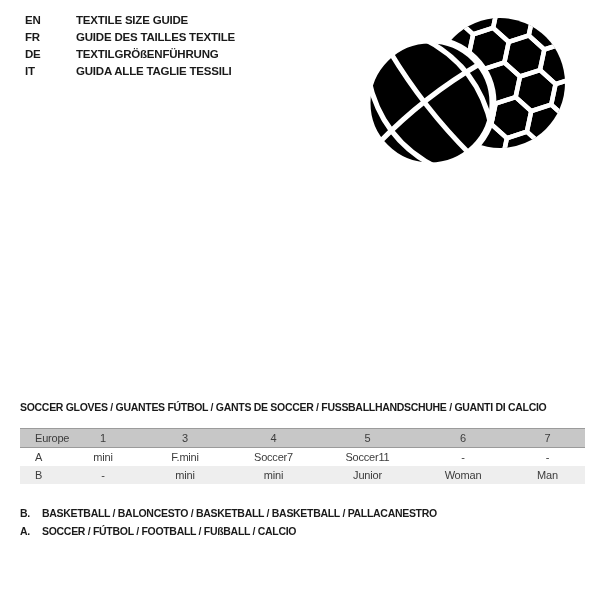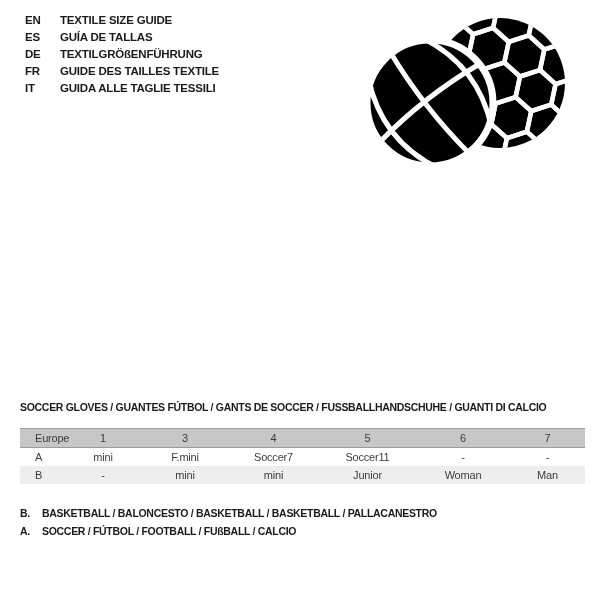"TEXTILE SIZE GUIDE" .lang-label { margin-left: none -> 16px }
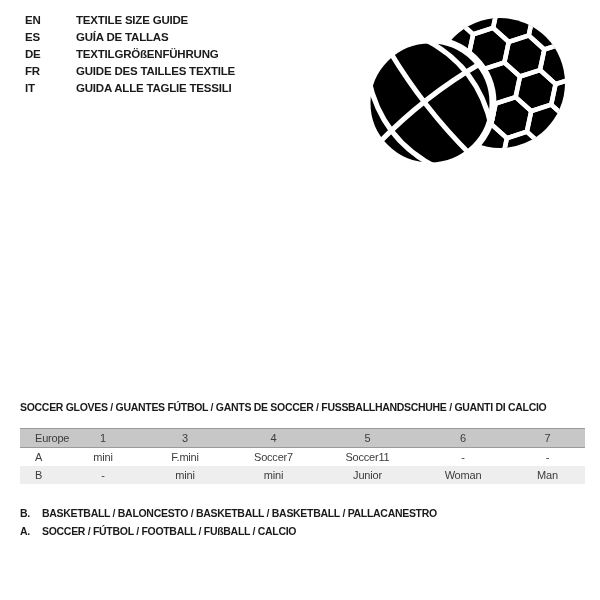"ES" div.lang-row { html: <div> <span>ES</span> <span>GUÍA DE TALLAS</span> </div> -> none }
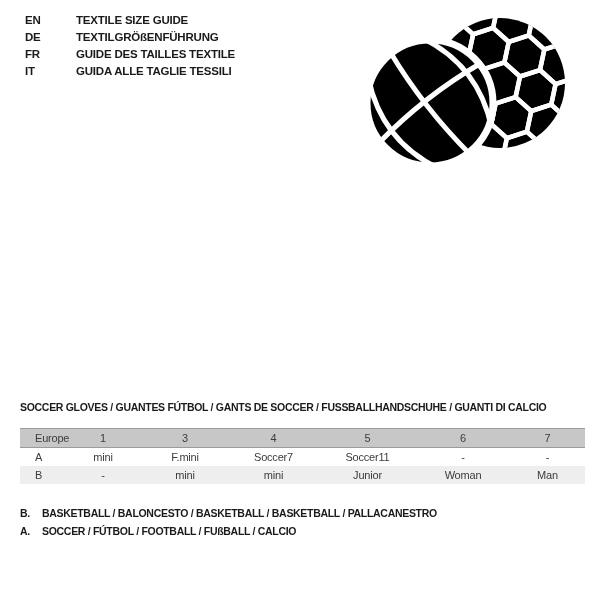"DE" div.lang-row { order: before "FR" -> after "FR" }
